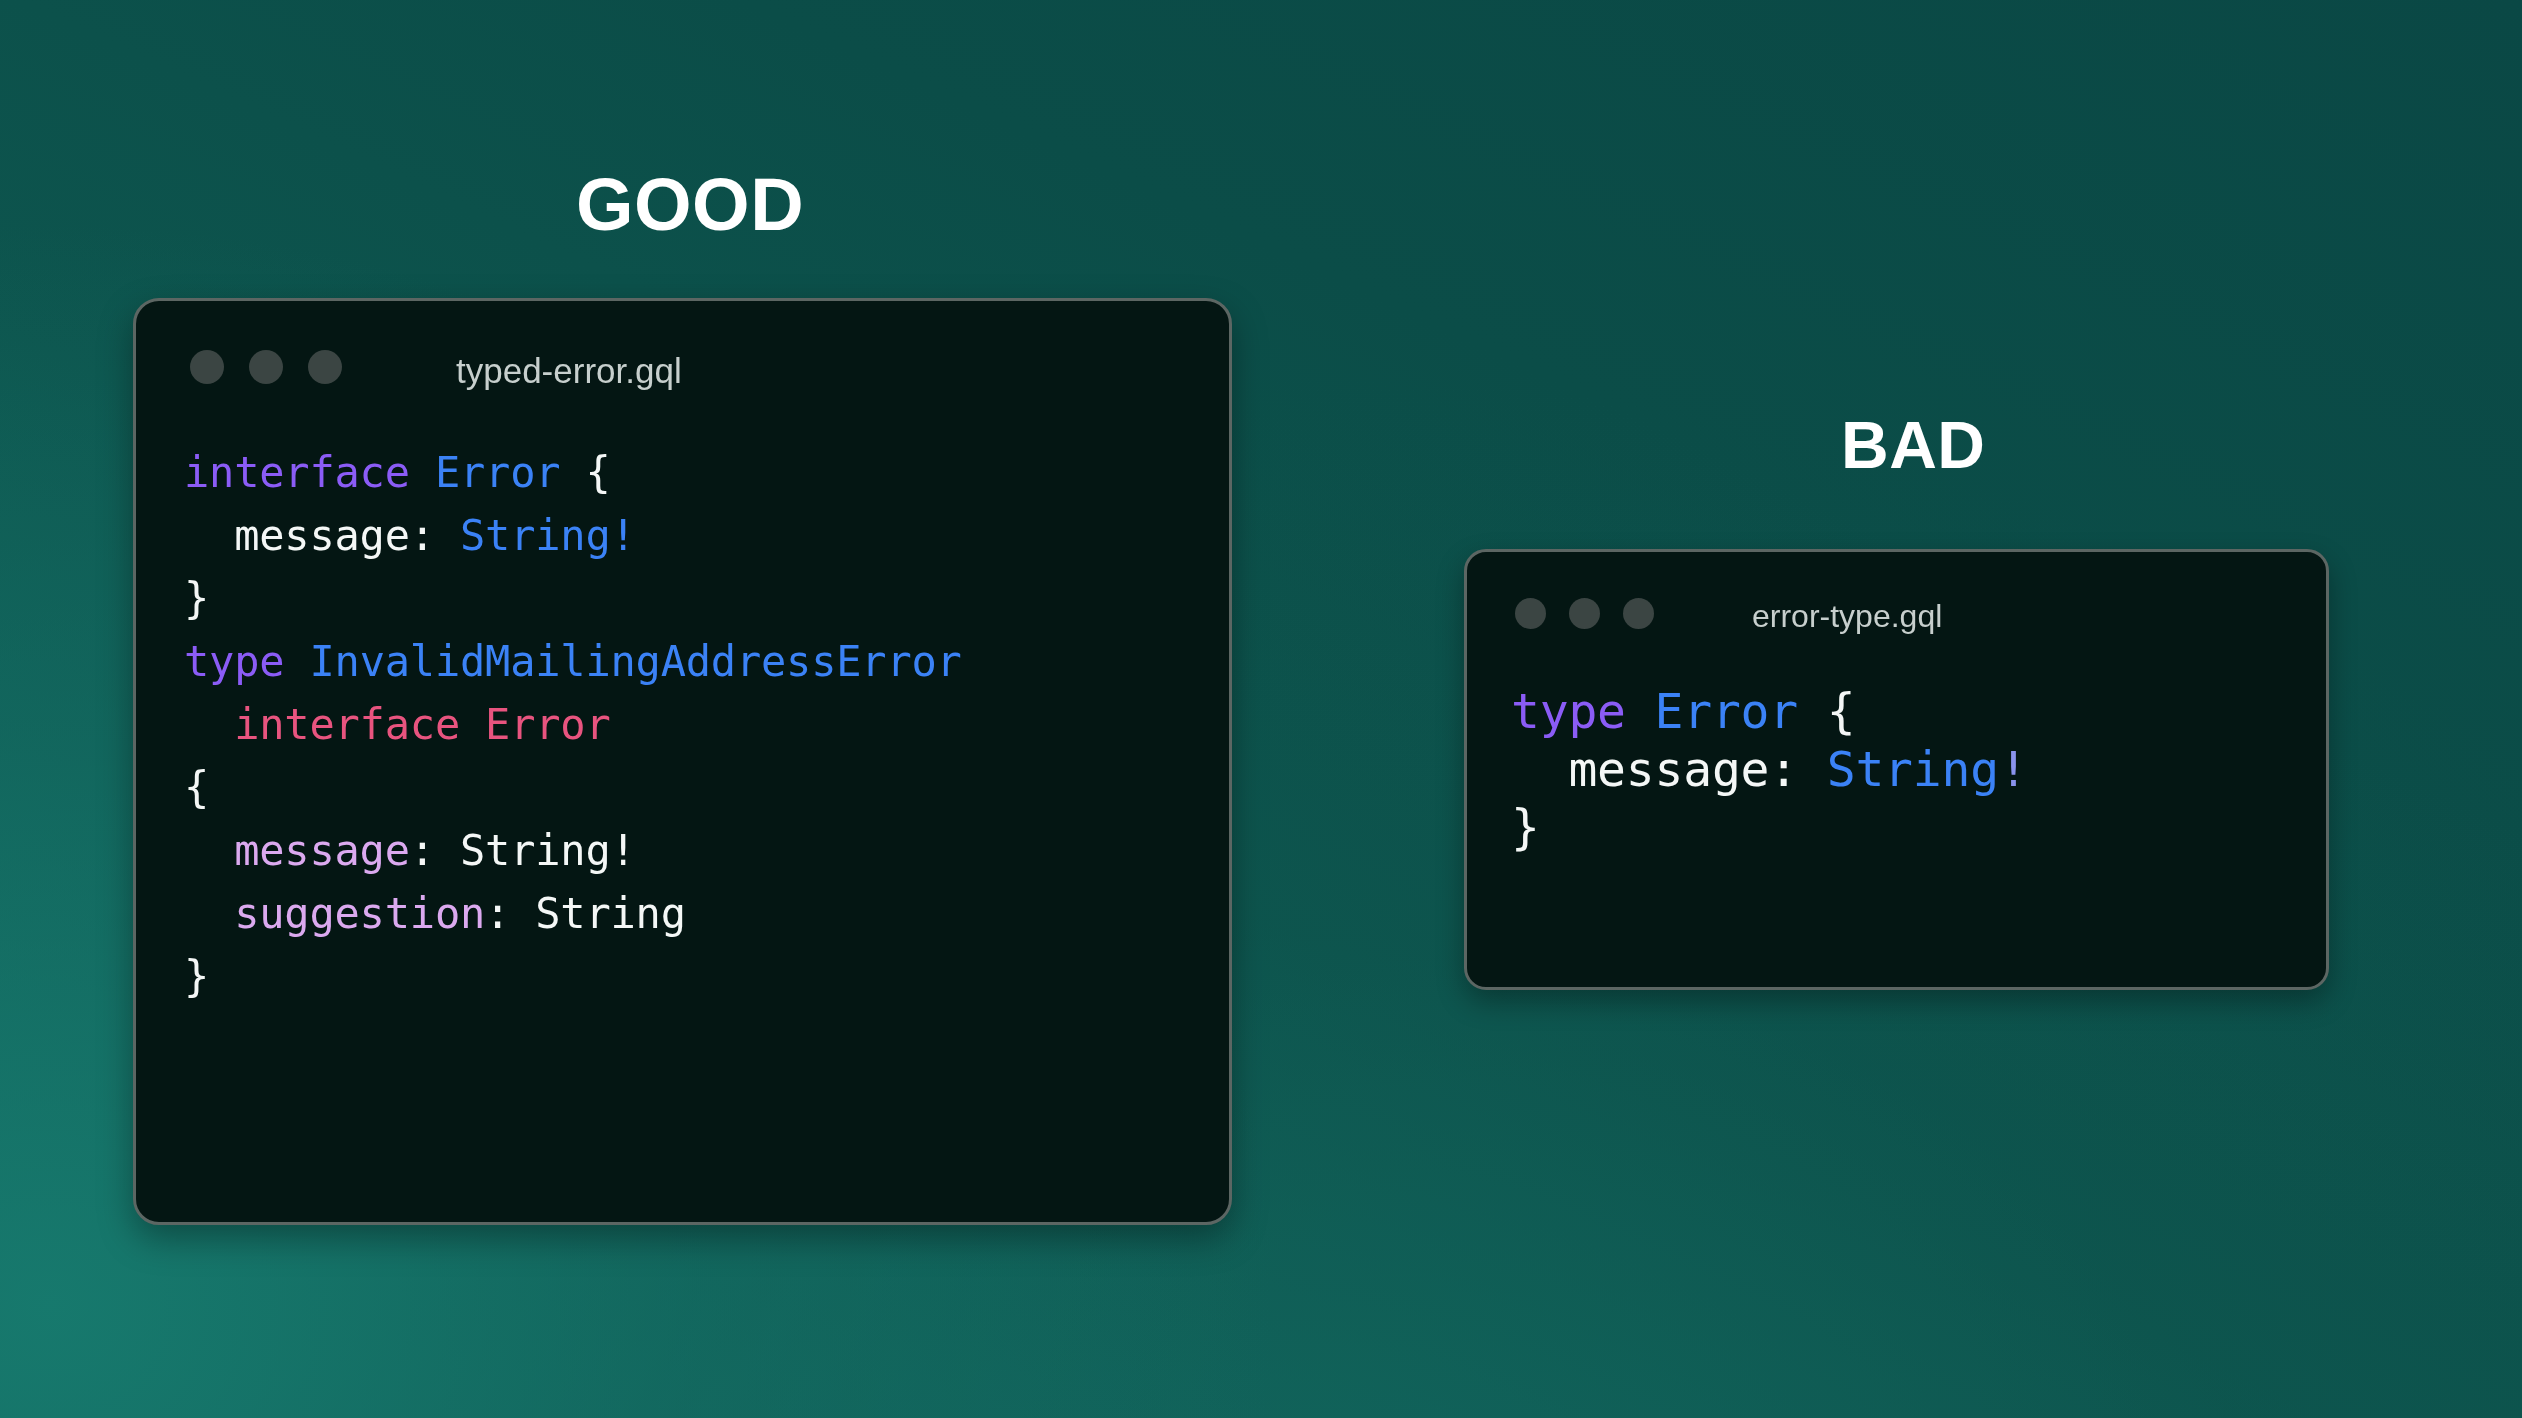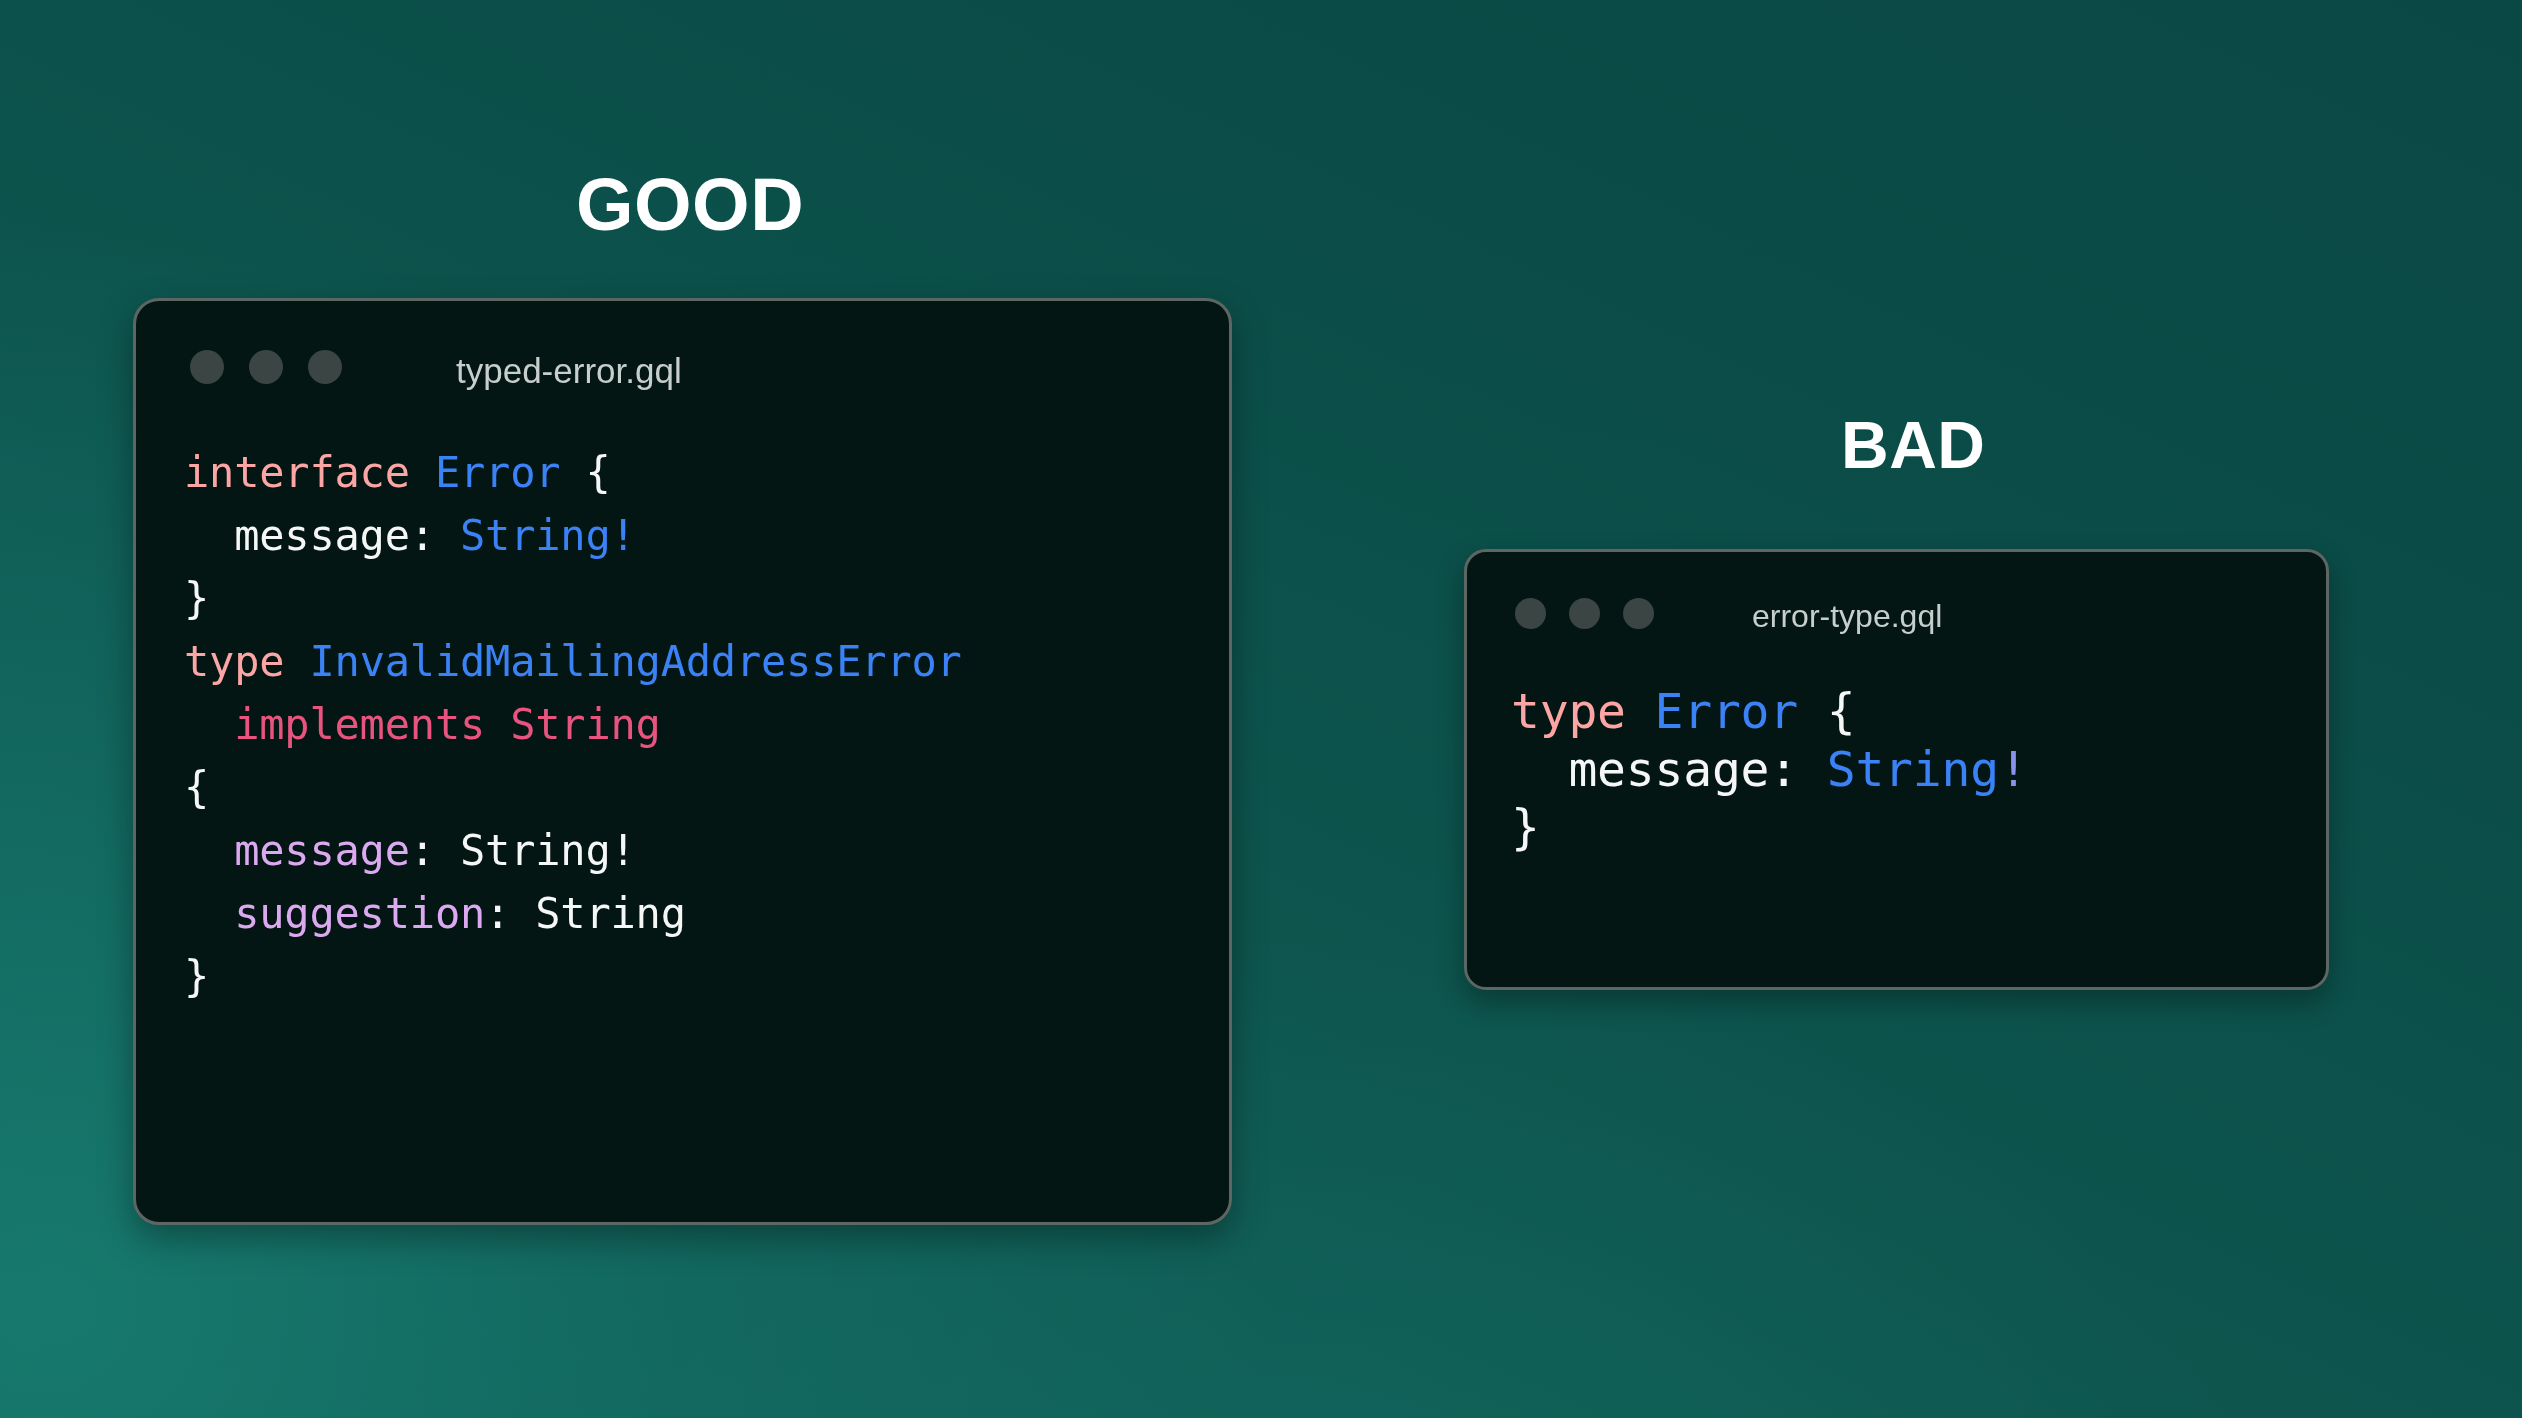"interface" .tok-keyword { color: #fca5a5 -> #8b5cf6 }
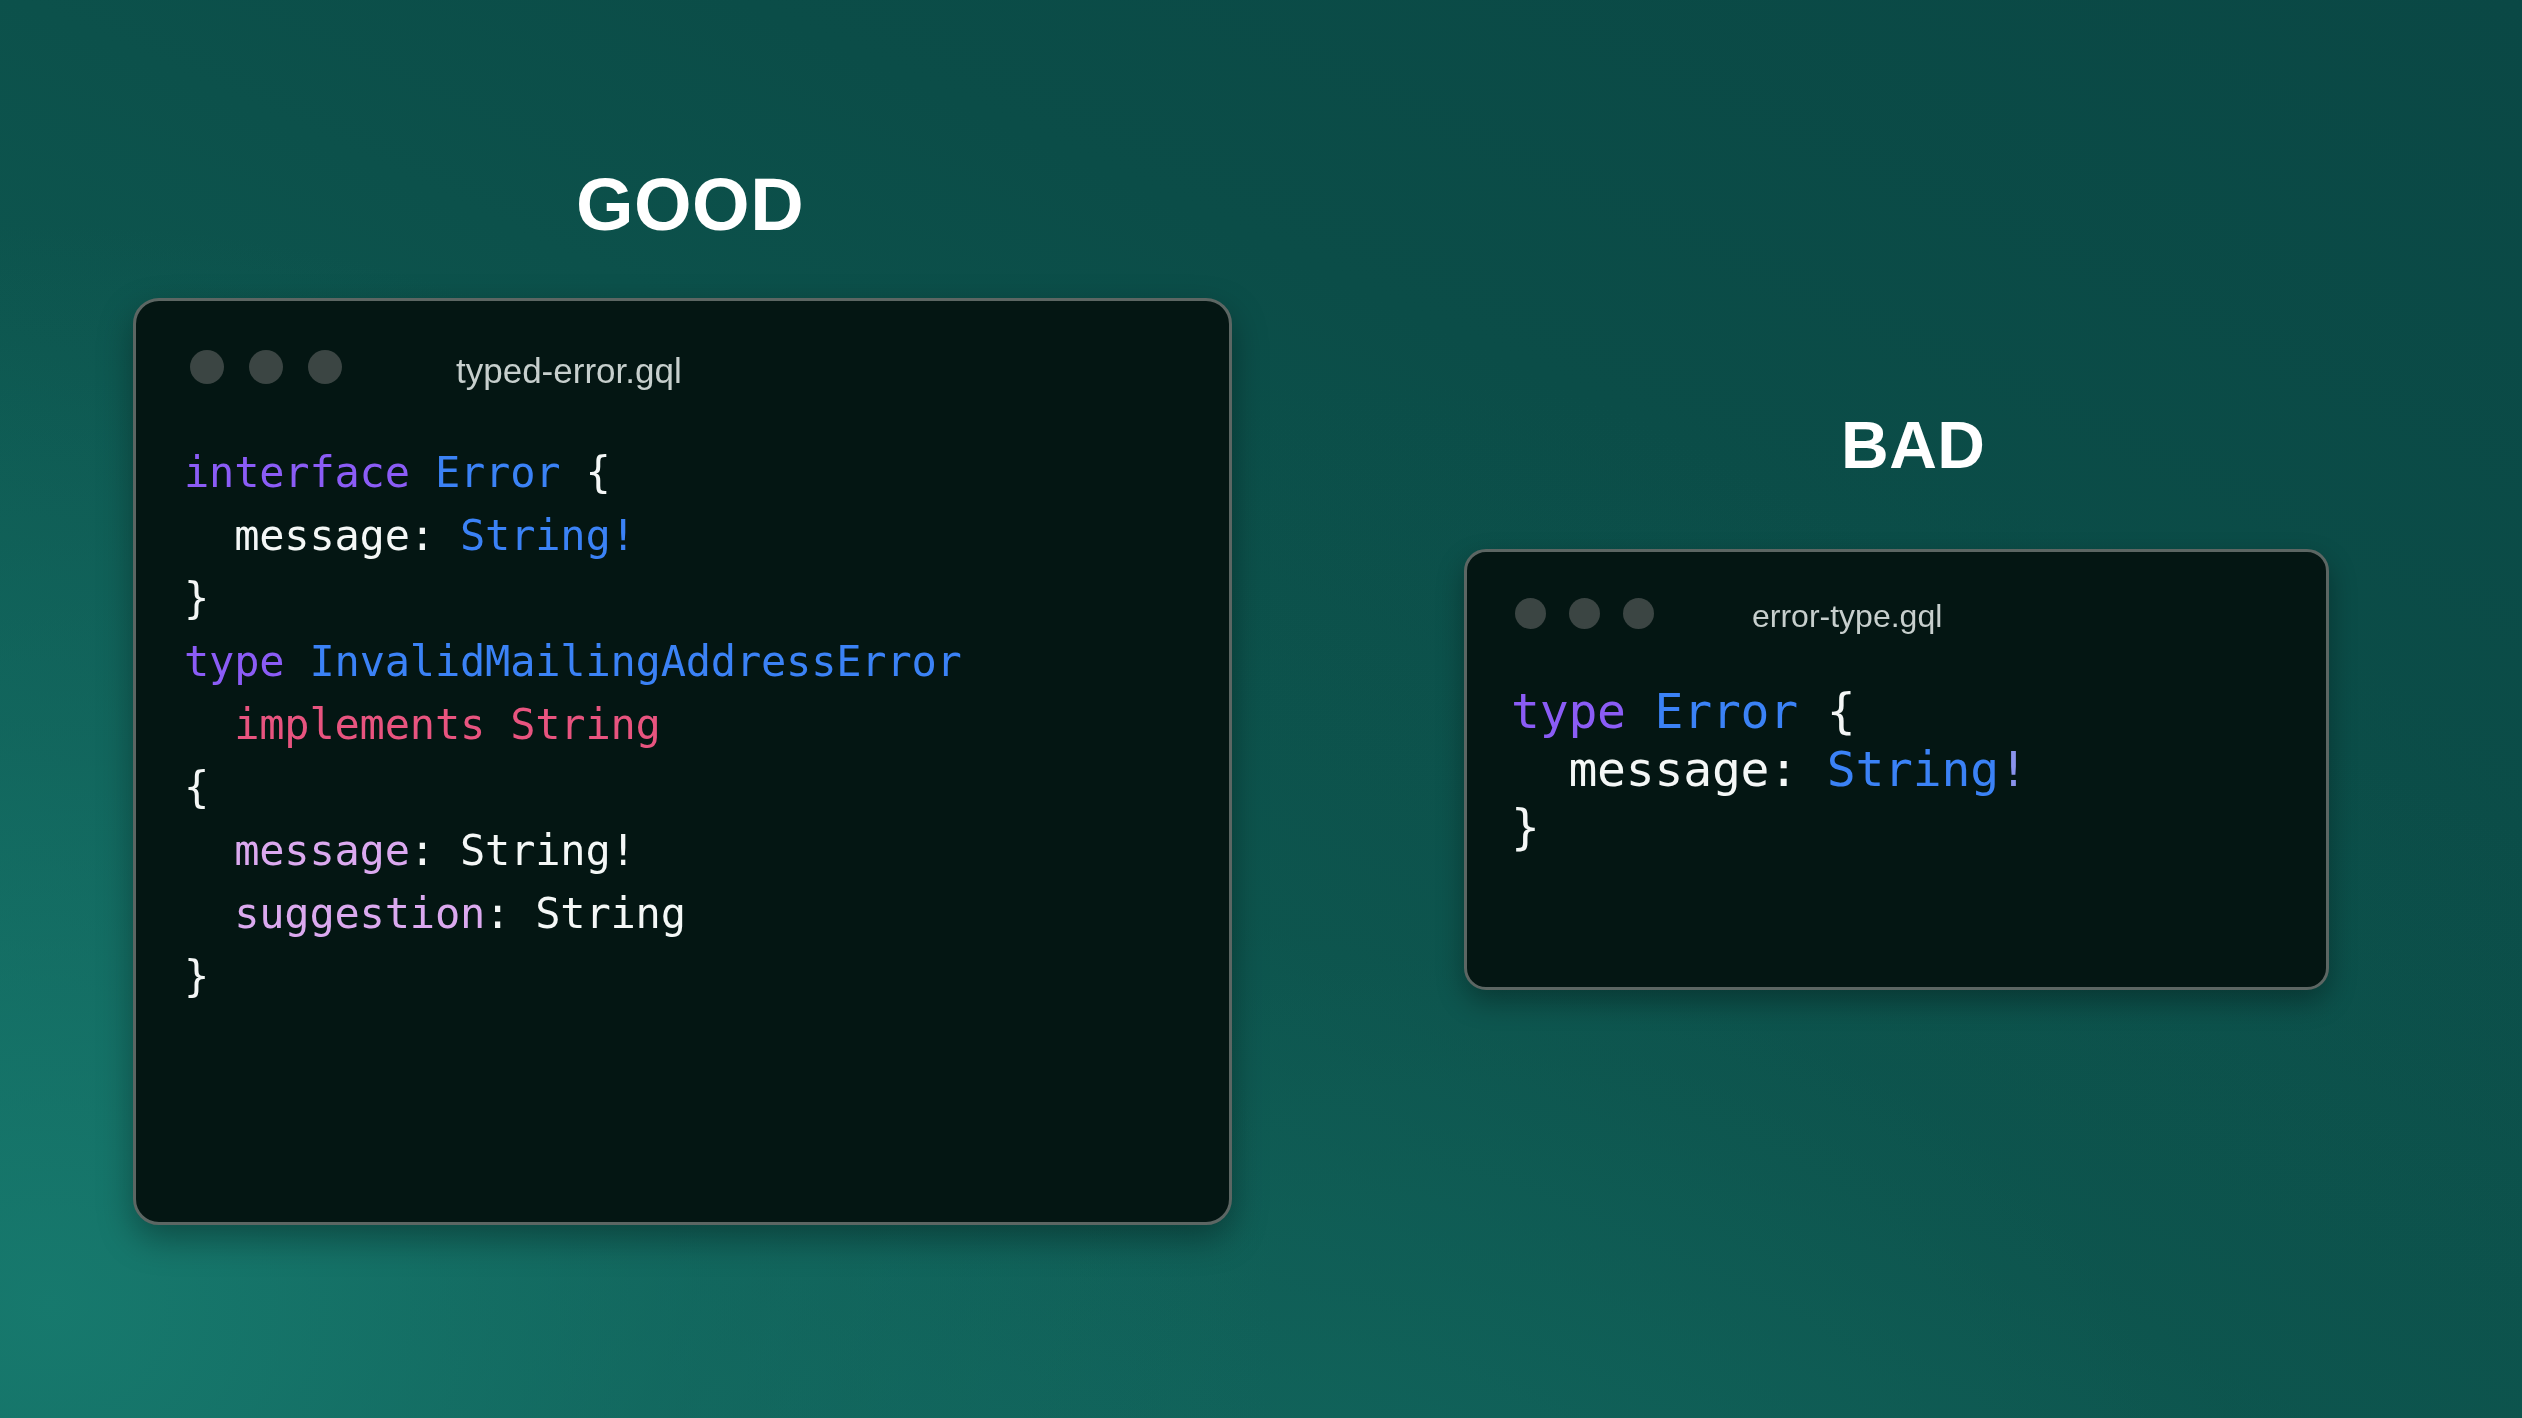"implements String" span.tok-impl { text: implements String -> interface Error }
